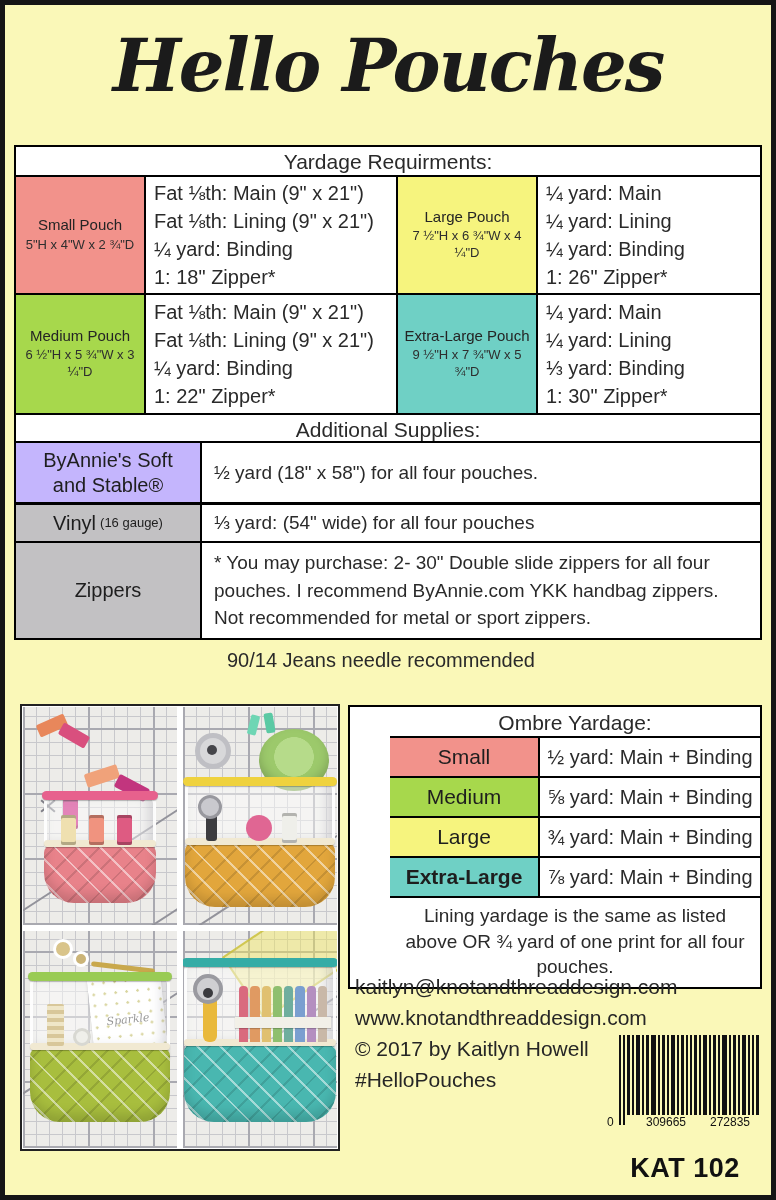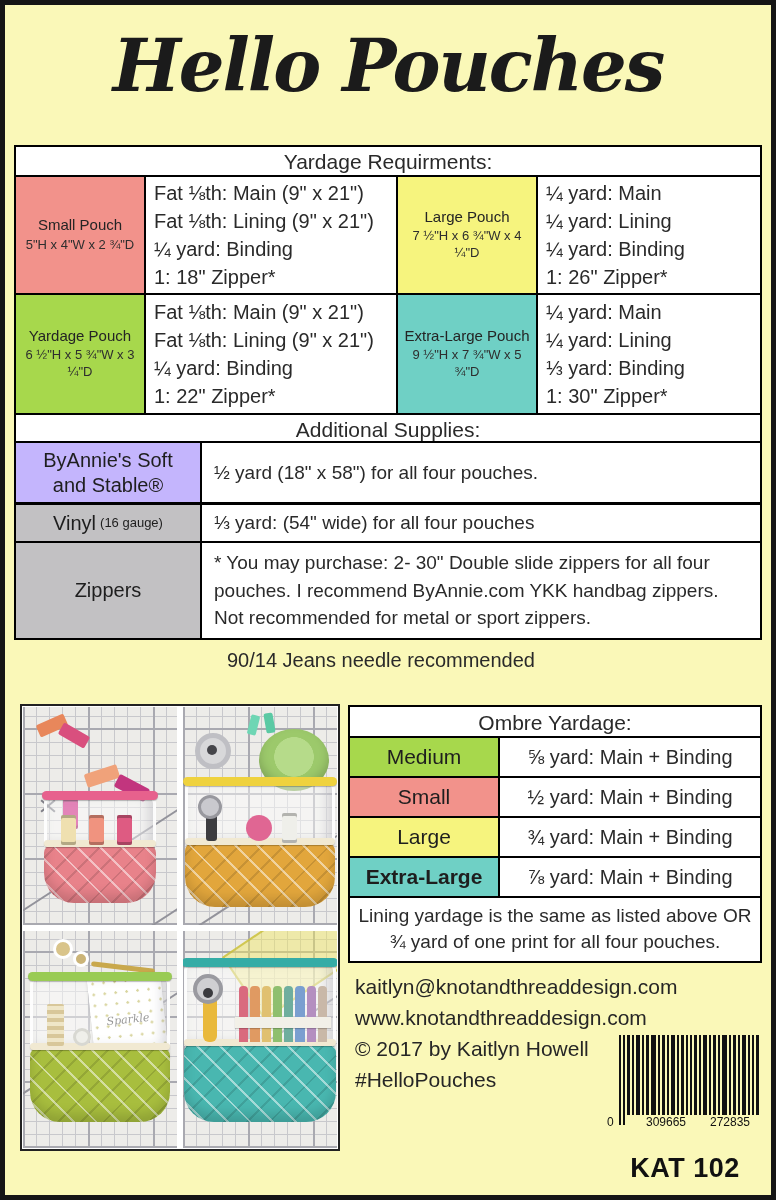"Yardage Pouch" div.pname { text: Yardage -> Medium }
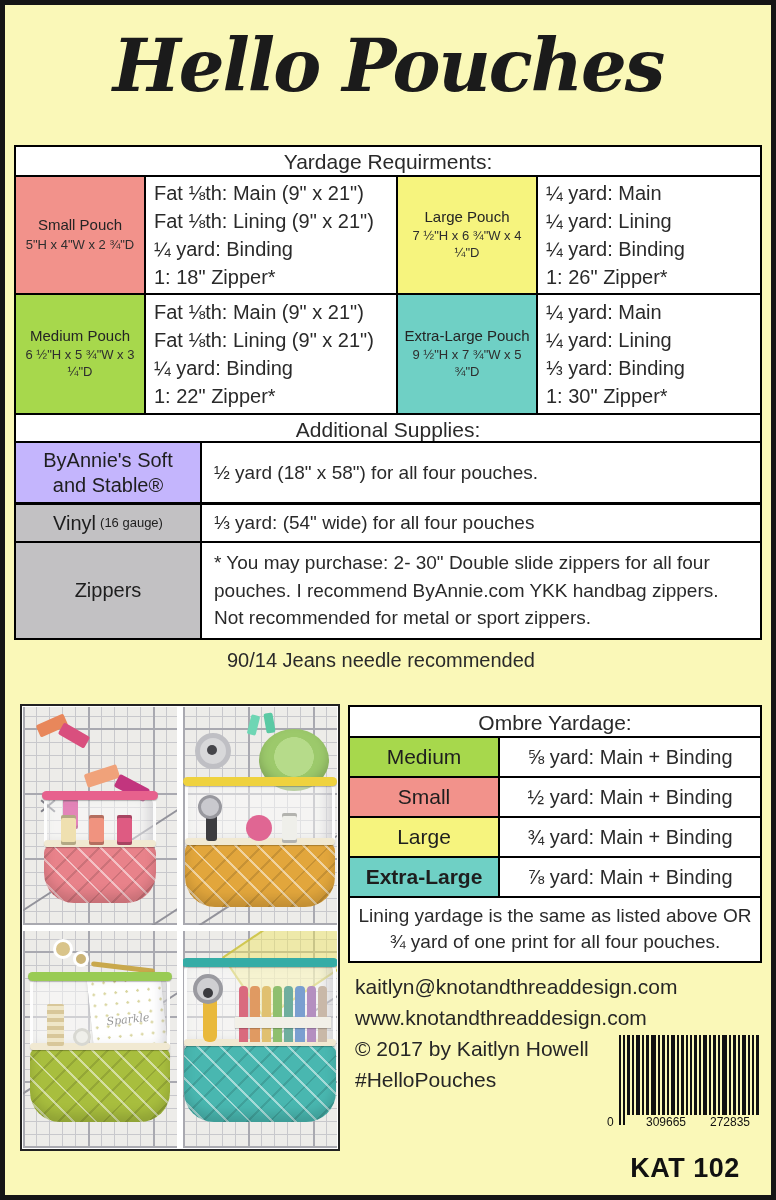"Ombre Yardage:" .ombre-table { padding-left: none -> 40px }
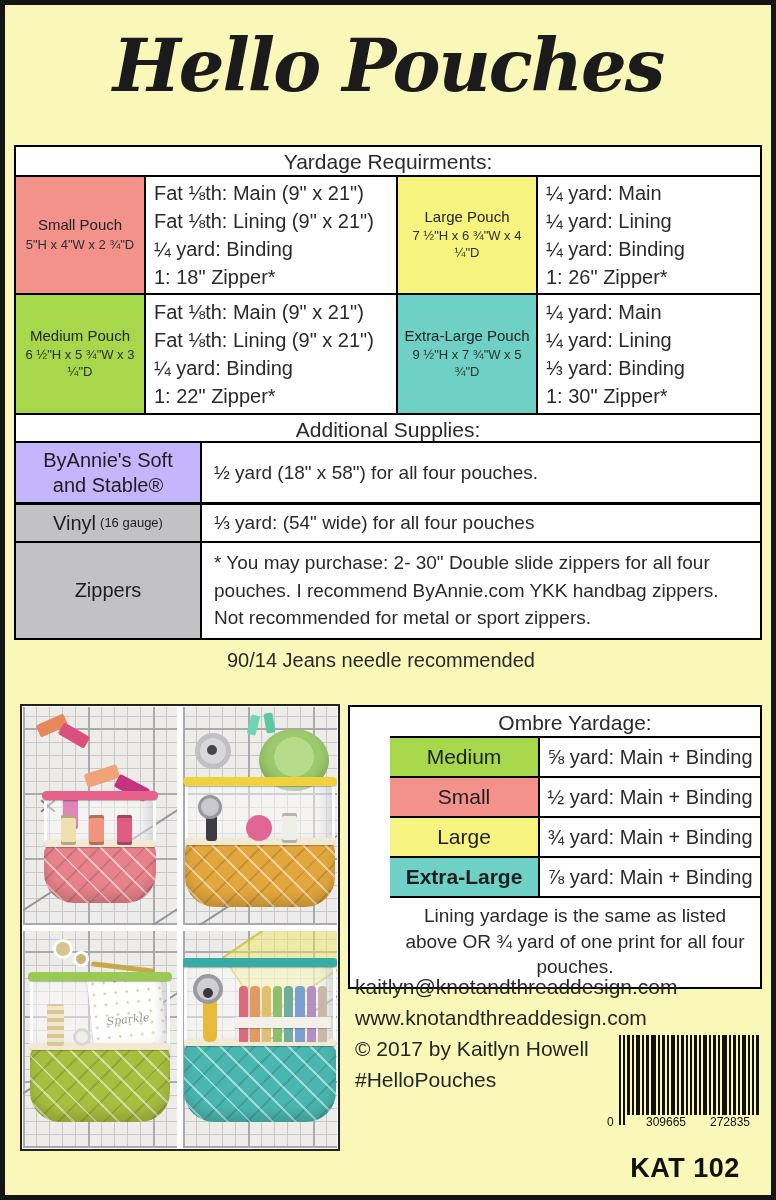"Medium" div.om-row { order: before "Small" -> after "Small" }
